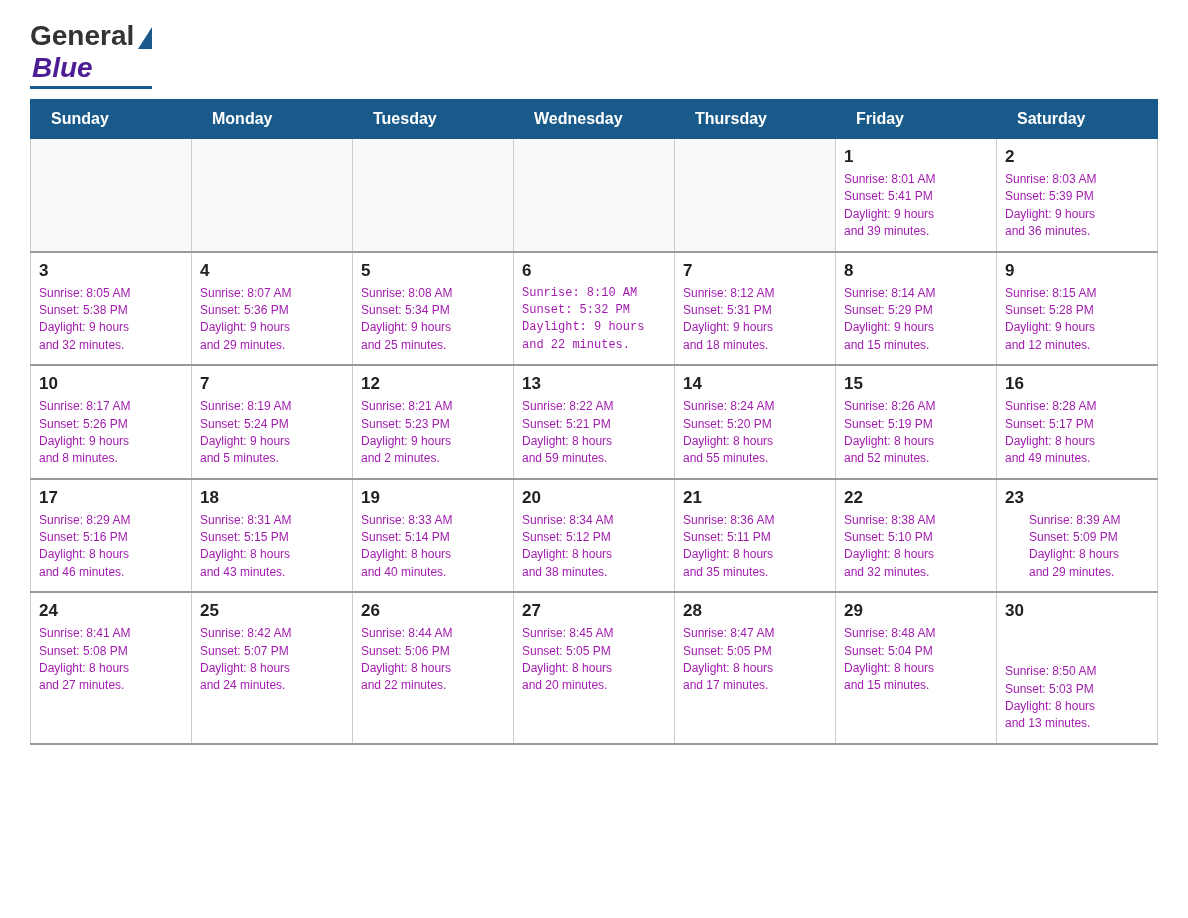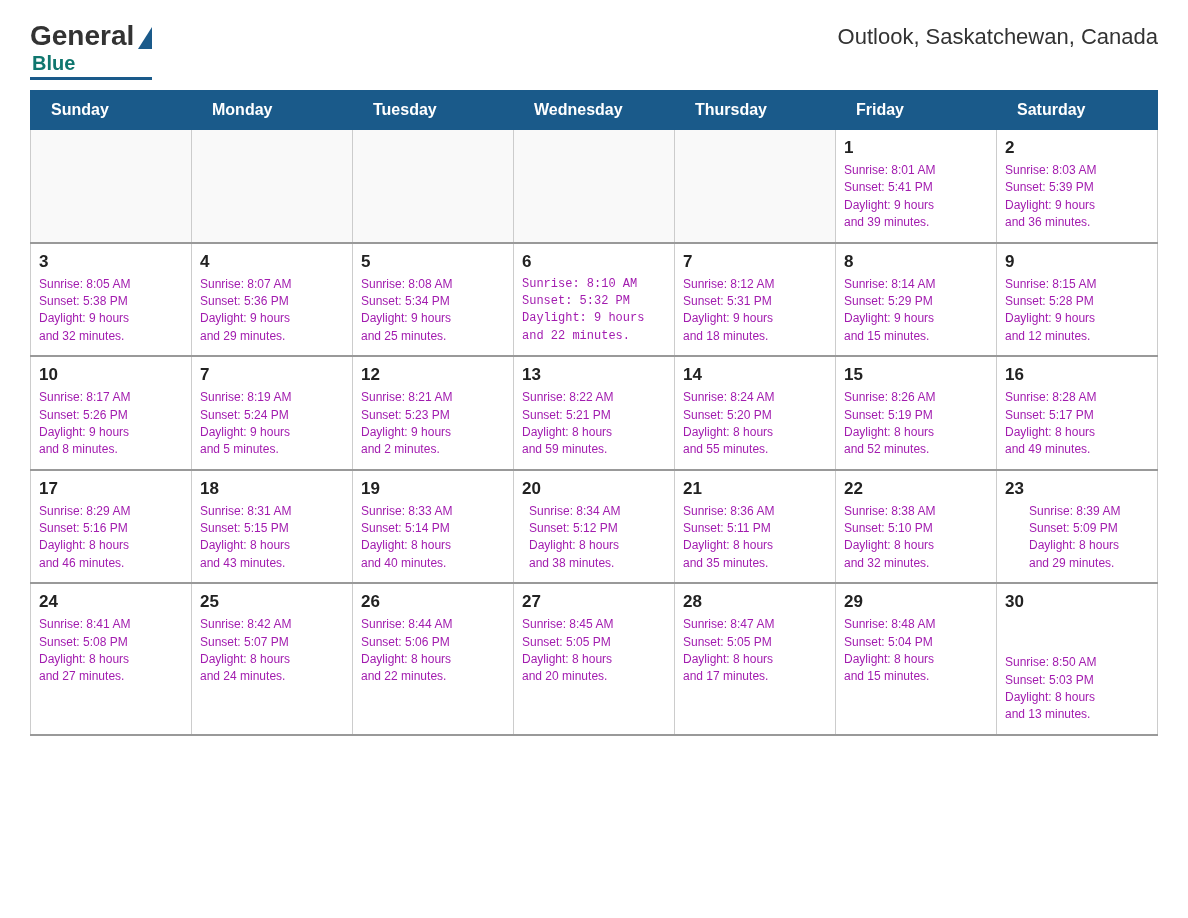"Outlook, Saskatchewan, Canada" div.location { html: <div>Outlook, Saskatchewan, Canada</div> -> none }
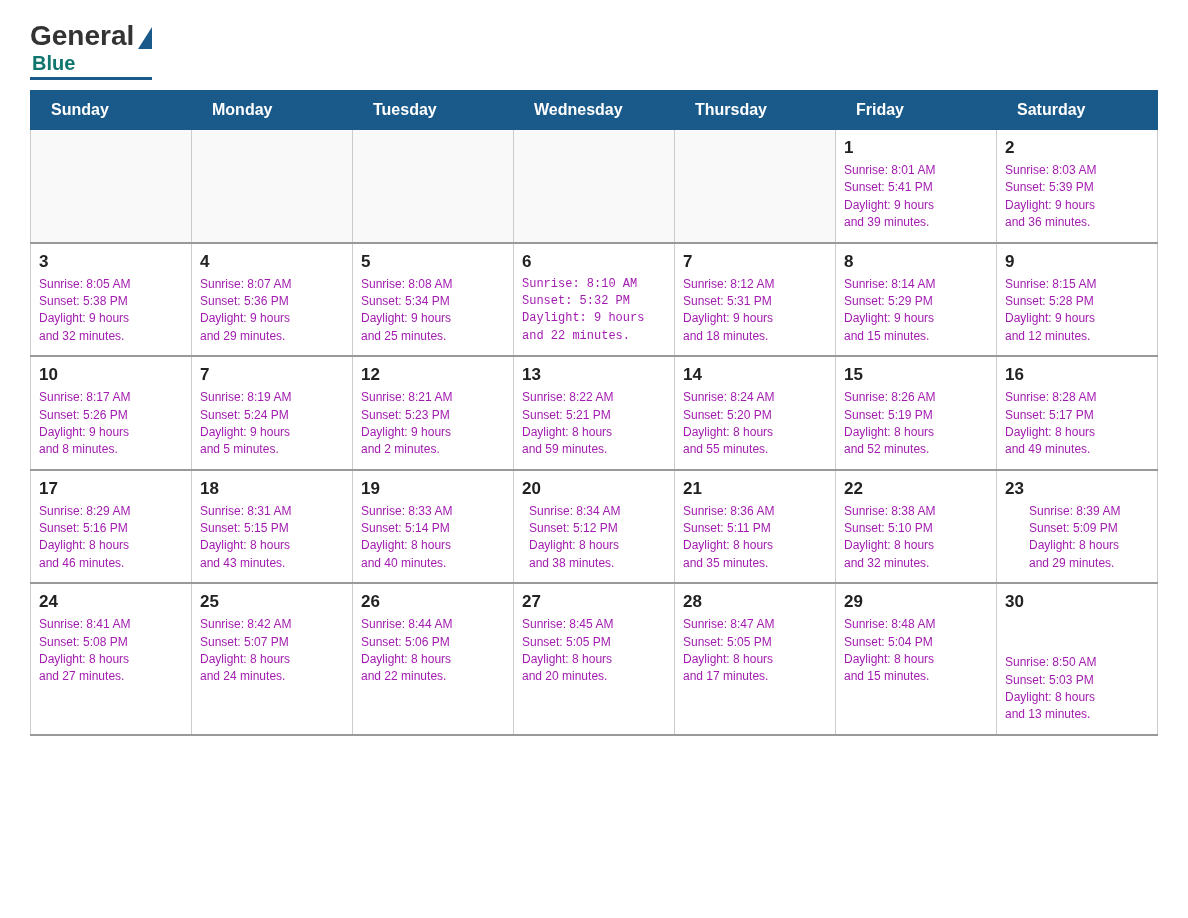"Blue" .logo-blue { color: #0f766e -> #4c1d95; font-size: 20px -> 28px; font-style: none -> italic }
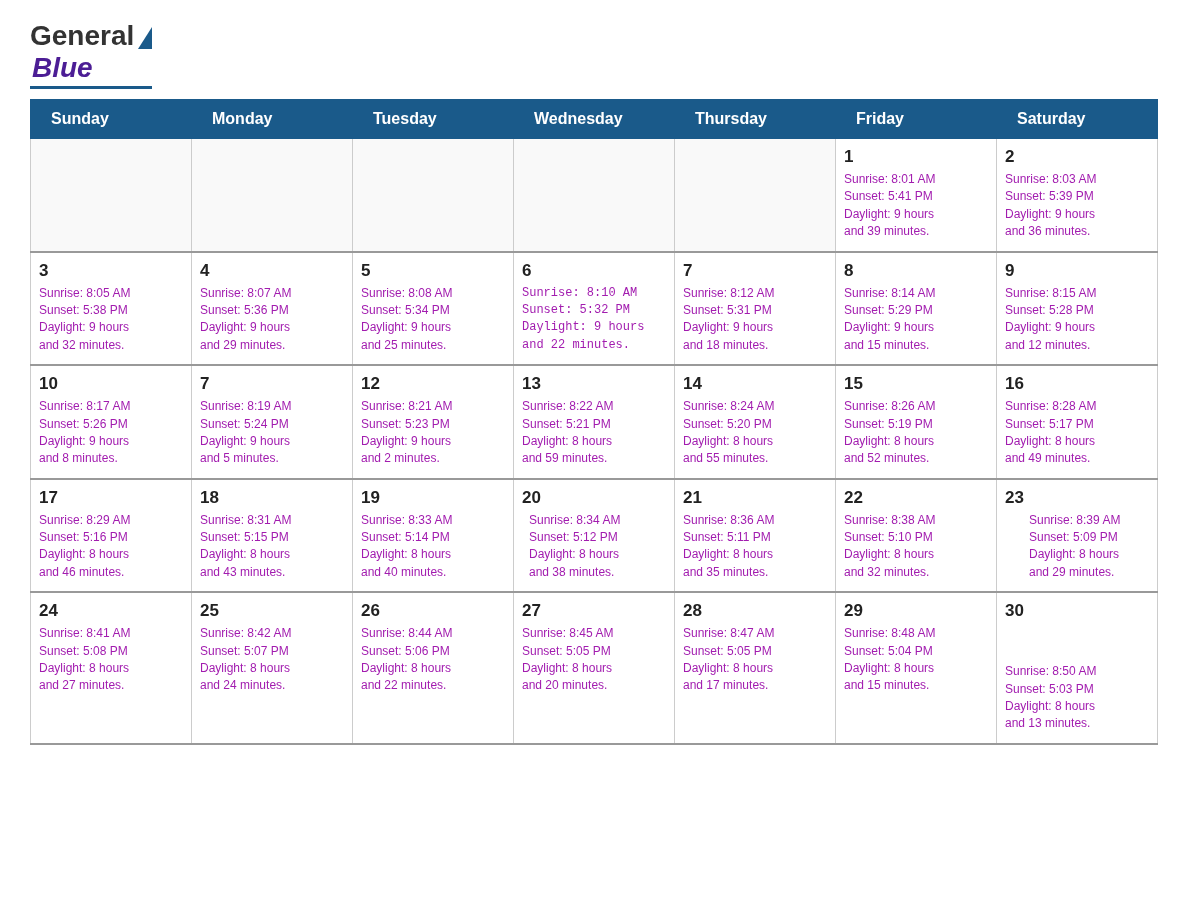"Sunrise: 8:34 AM" div.day-info { margin-left: 7px -> none }
